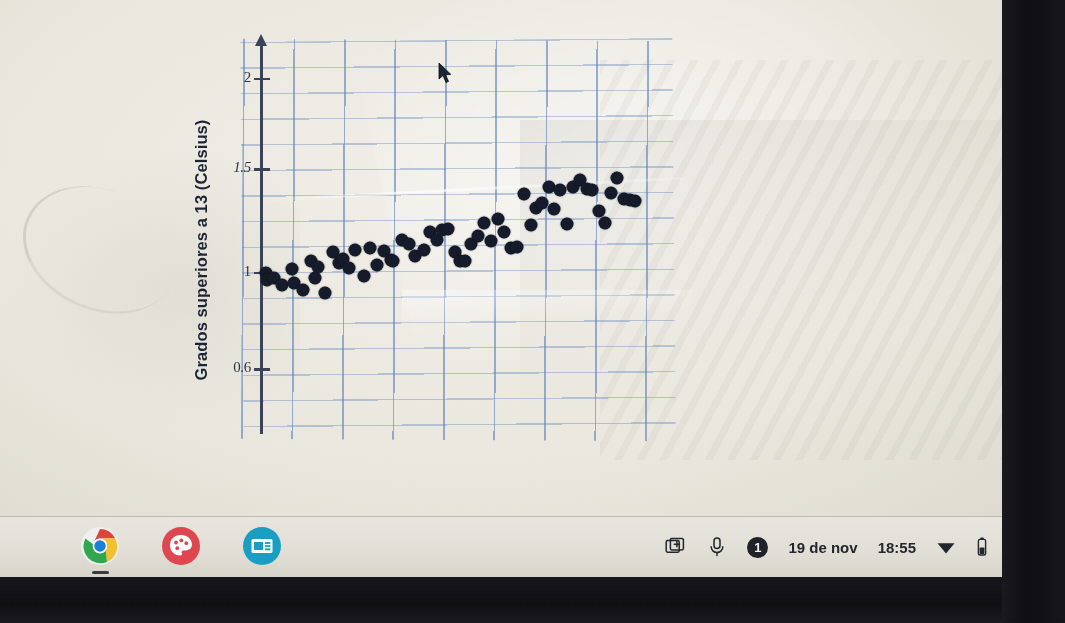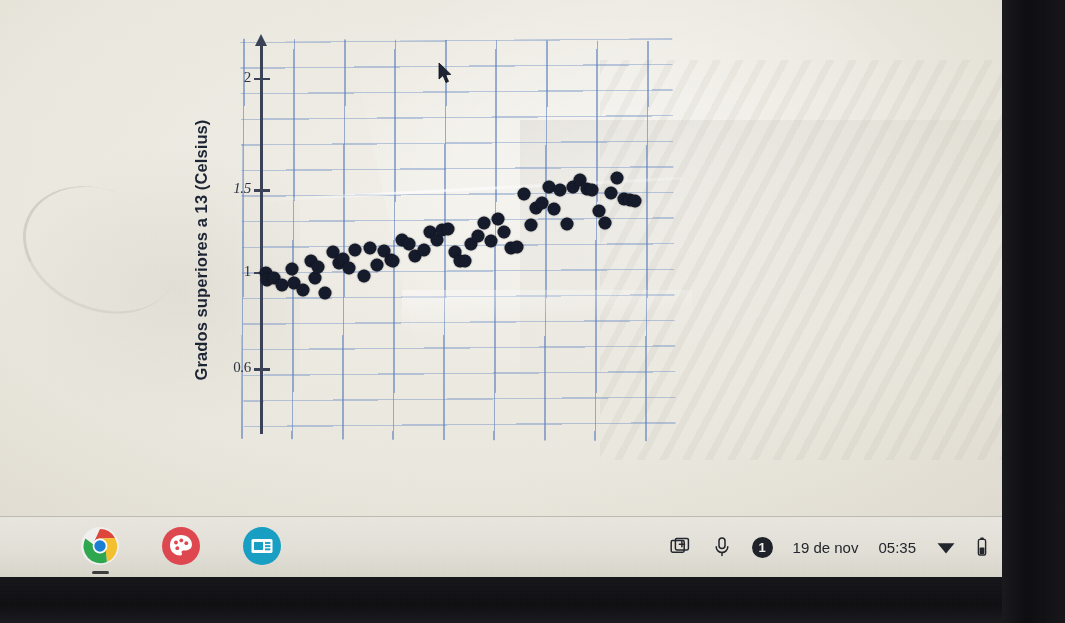"1.5" div.tick { top: 149px -> 128px }
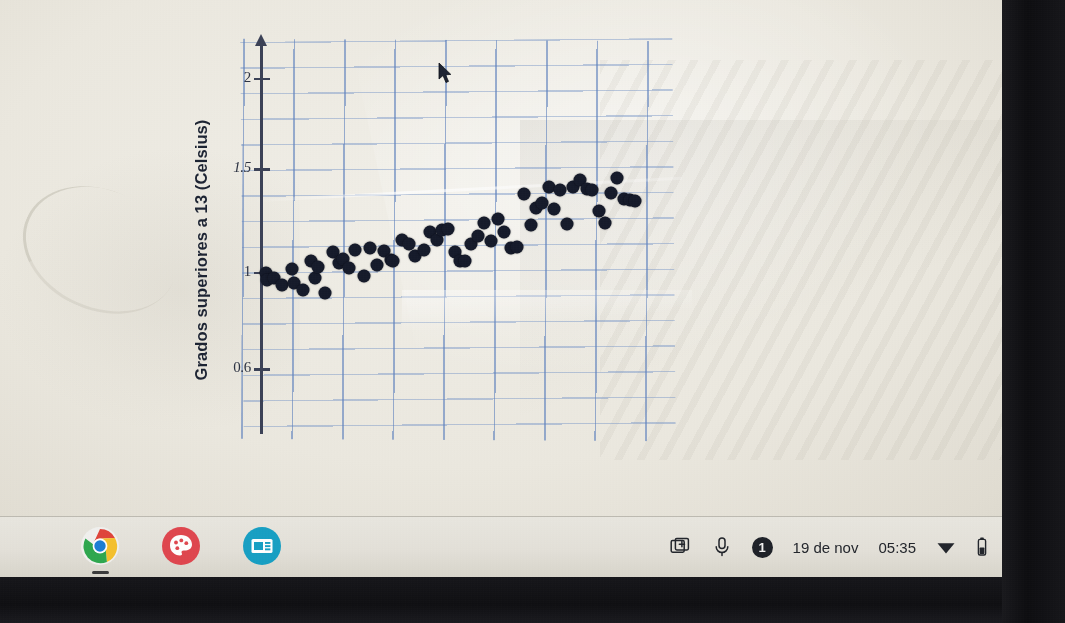"19 de nov" .tray-text { font-weight: normal -> bold }
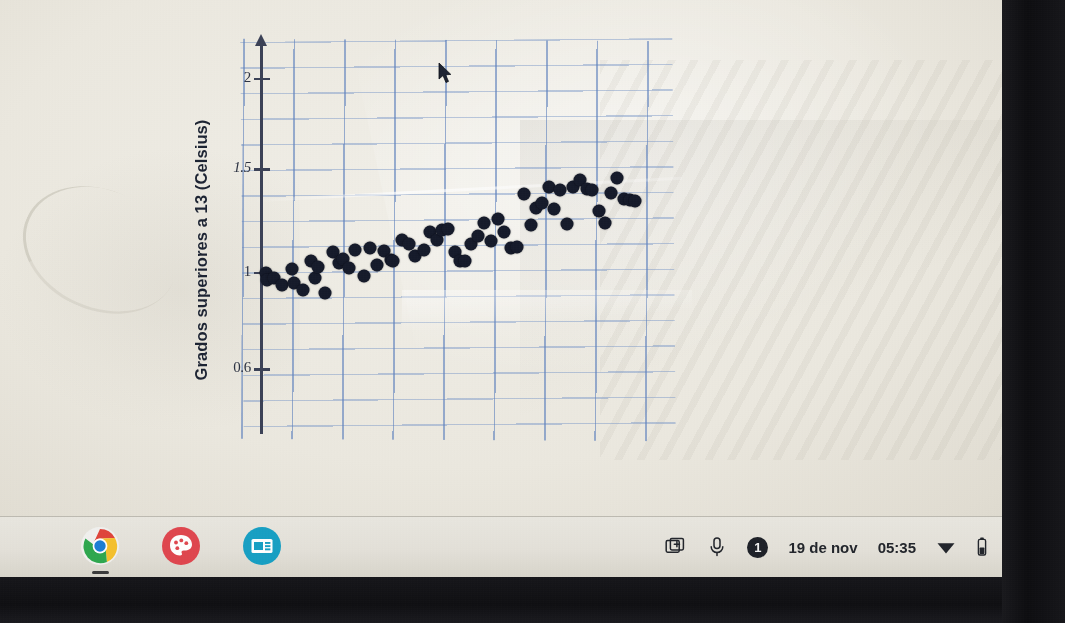"05:35" div.tray-text { text: 05:35 -> 18:55 }
